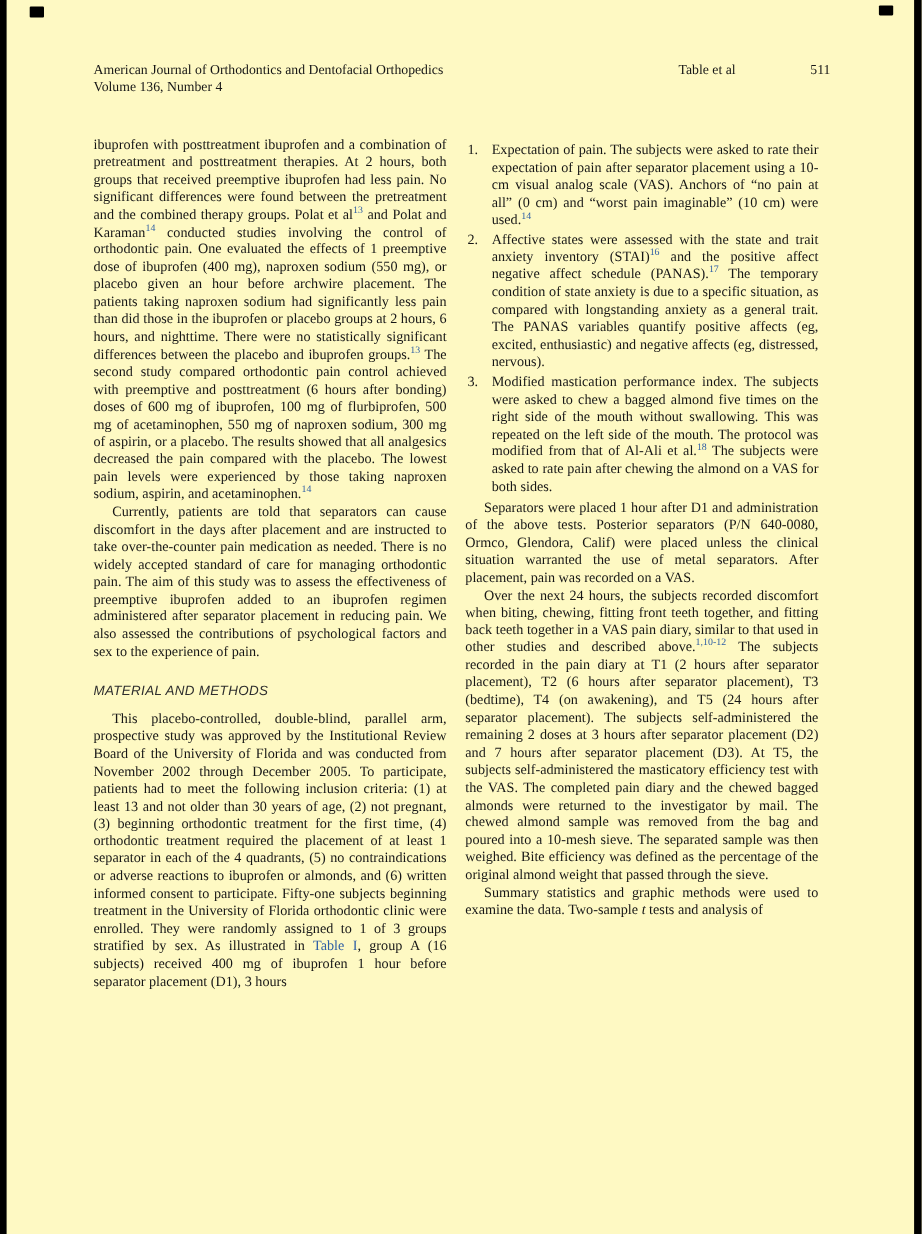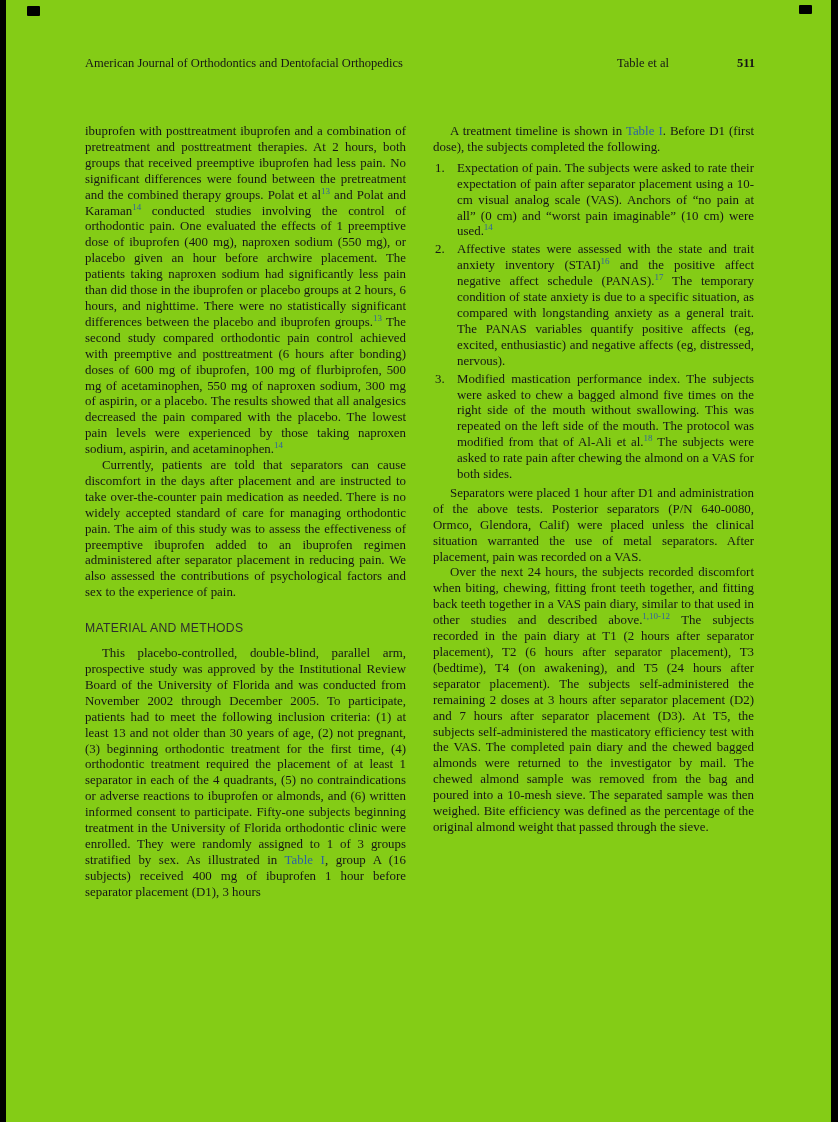"American Journal of Orthodontics and" .page { background: #84cc16 -> #fef9c3 }
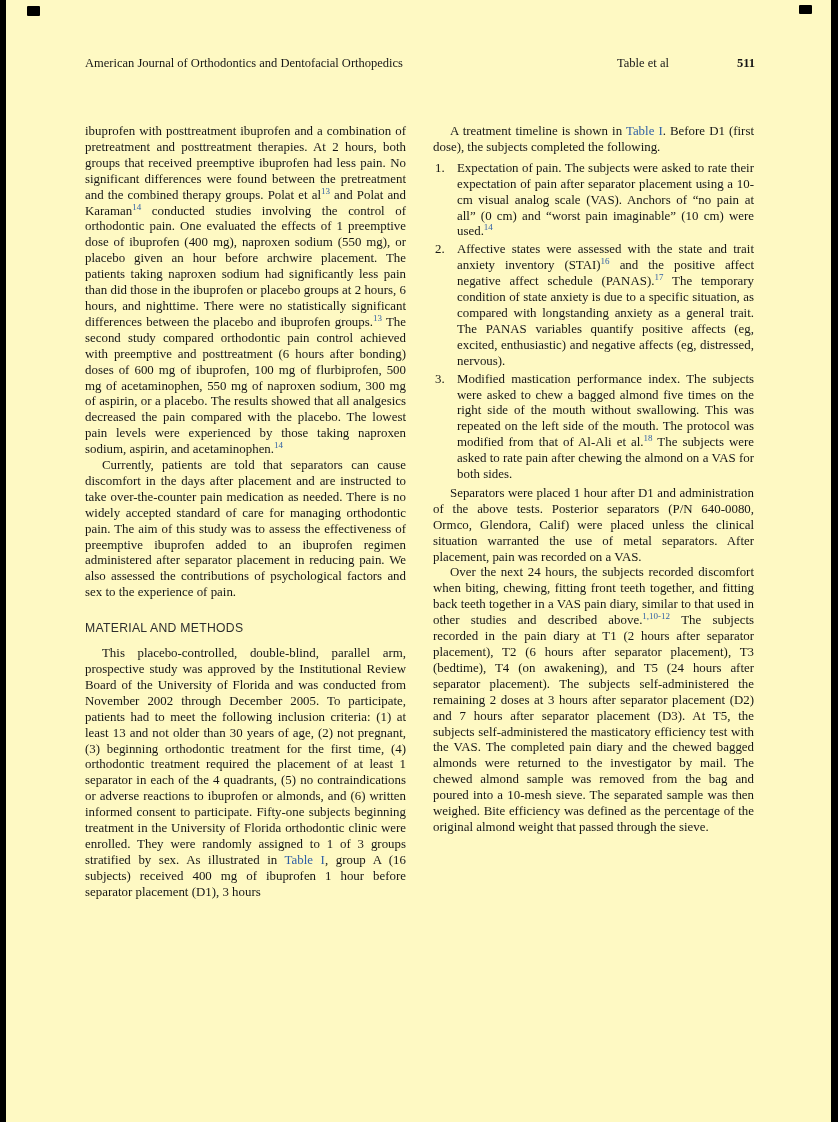"511" .page-num { font-weight: bold -> normal }
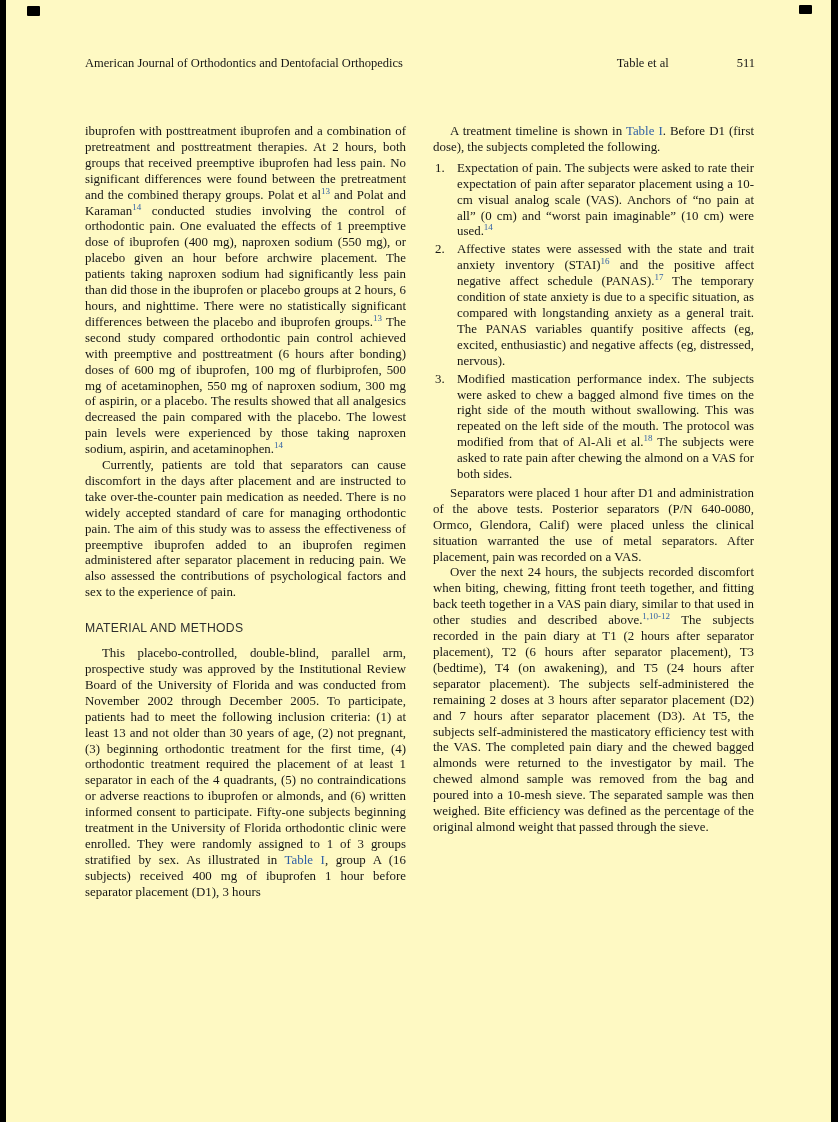"Volume 136, Number 4" div { html: none -> <div>Volume 136, Number 4</div> }
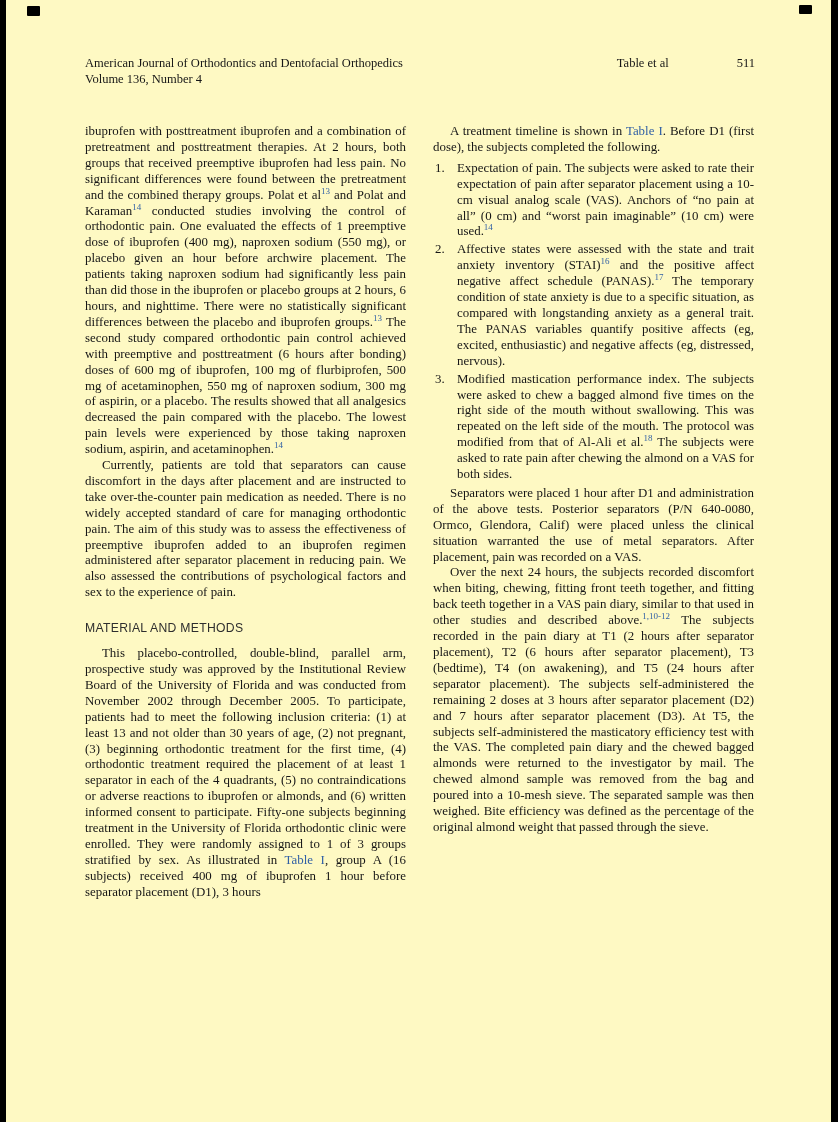"ibuprofen with posttreatment ibuprofen" .columns { gap: 27px -> 17px }
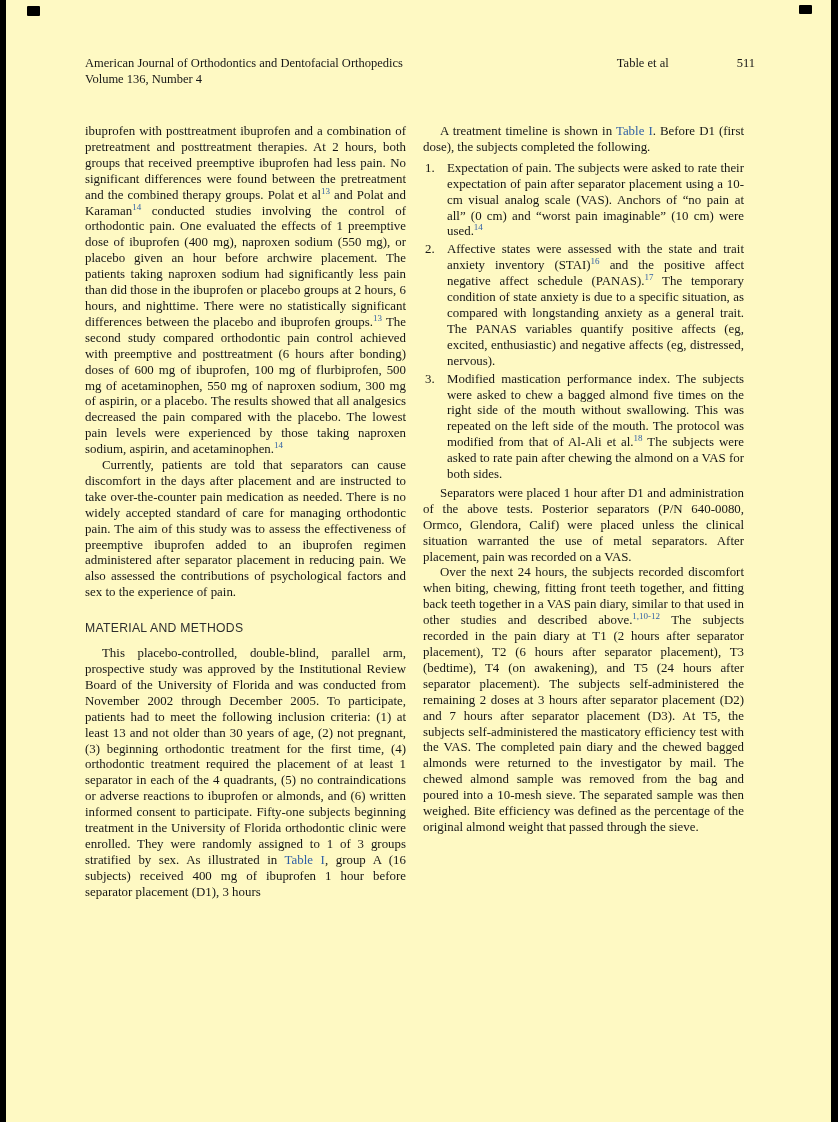"A treatment timeline is shown" p.para { html: <p>A treatment timeline is shown in <span>Table I</span>. Before D1 (first dose), the subjects completed the following.</p> -> none }
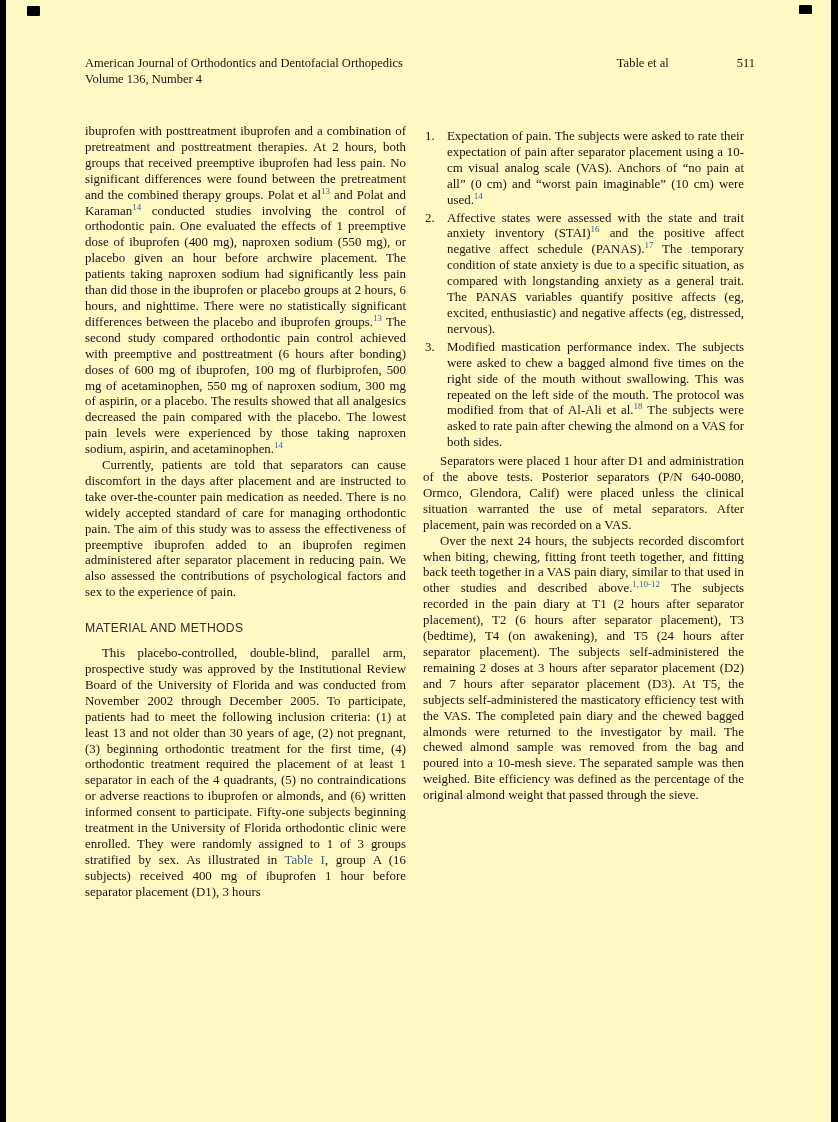"MATERIAL AND METHODS" .section-heading { font-style: none -> italic }
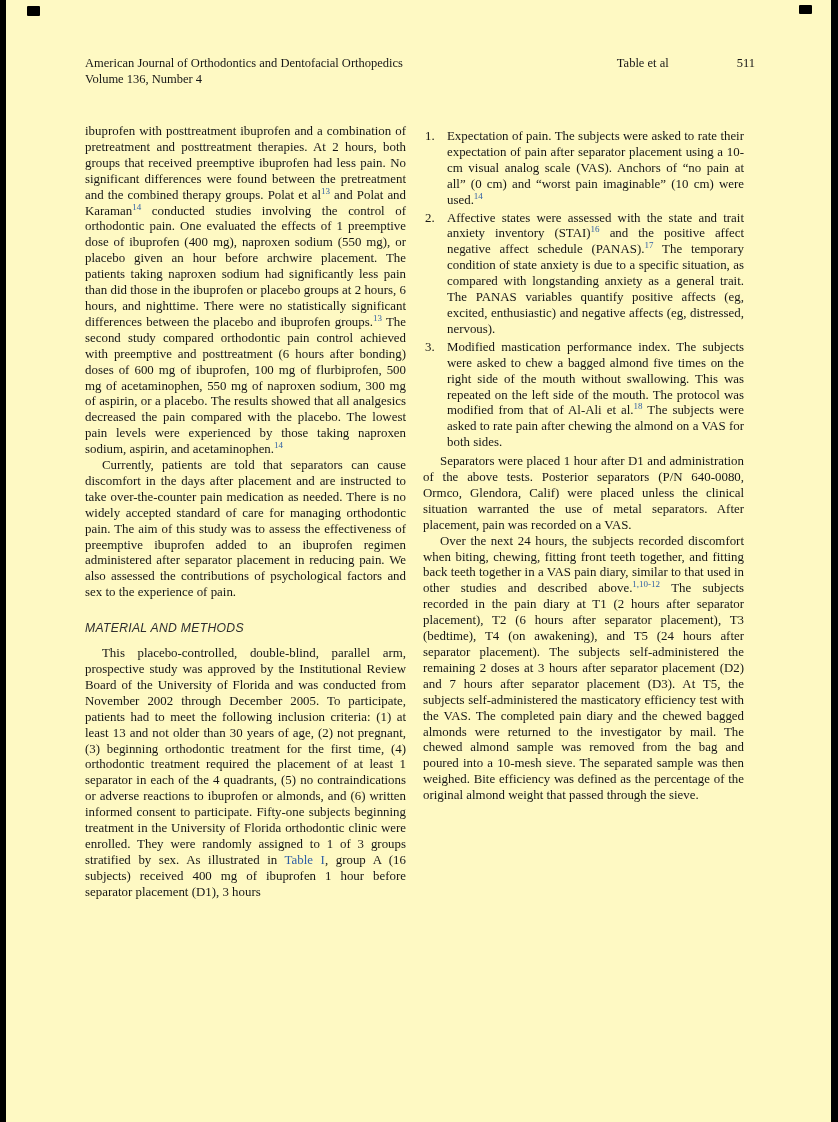"Summary statistics and graphic methods" p.para { html: none -> <p>Summary statistics and graphic methods were used to examine the data. Two-sample <i>t</i> tests and analysis of</p> }
